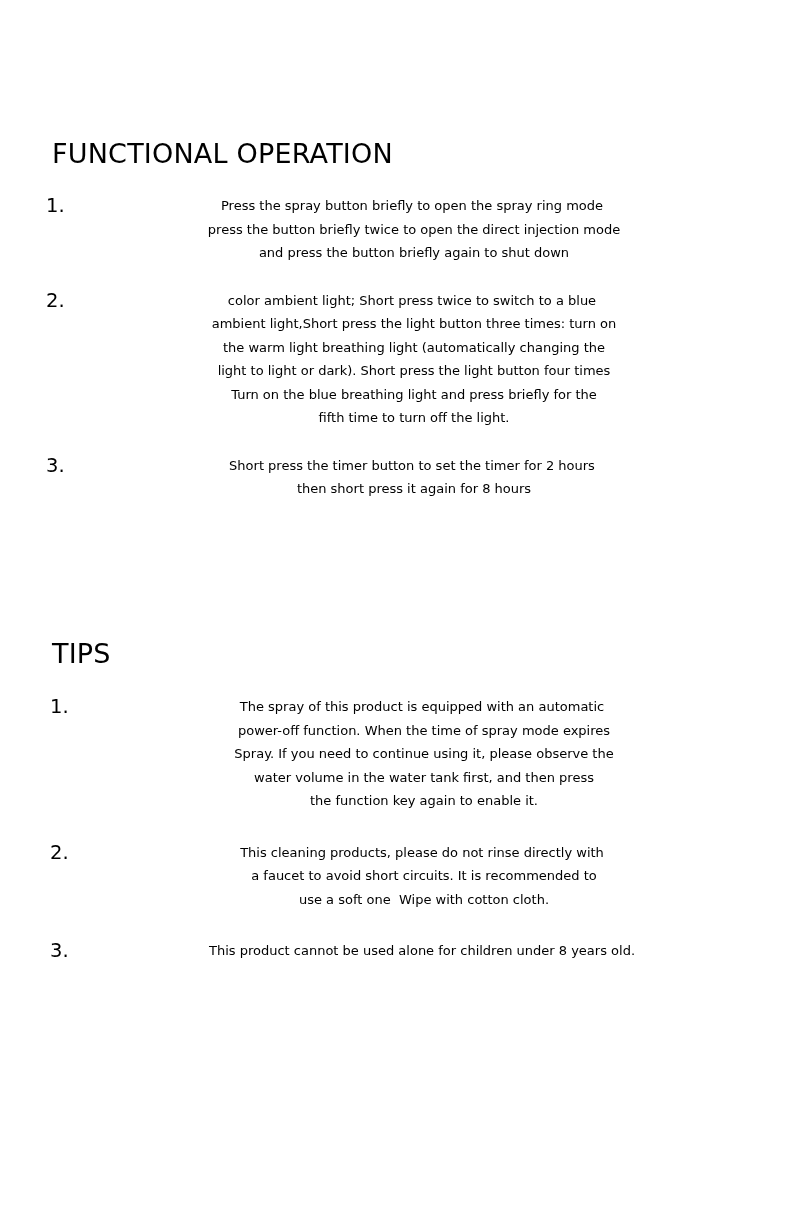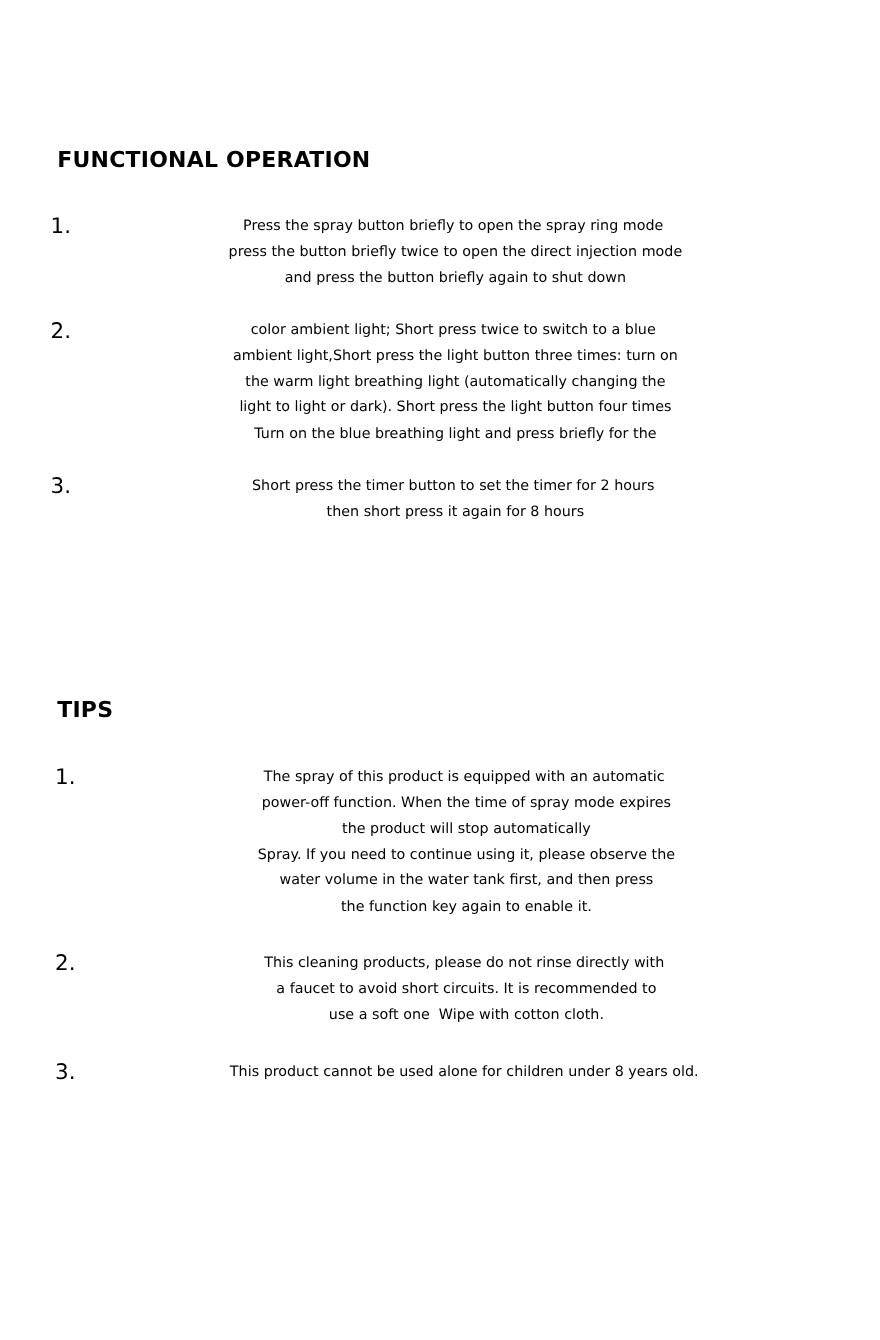"FUNCTIONAL OPERATION" .section-title { font-size: 20px -> 27px; font-weight: bold -> normal }
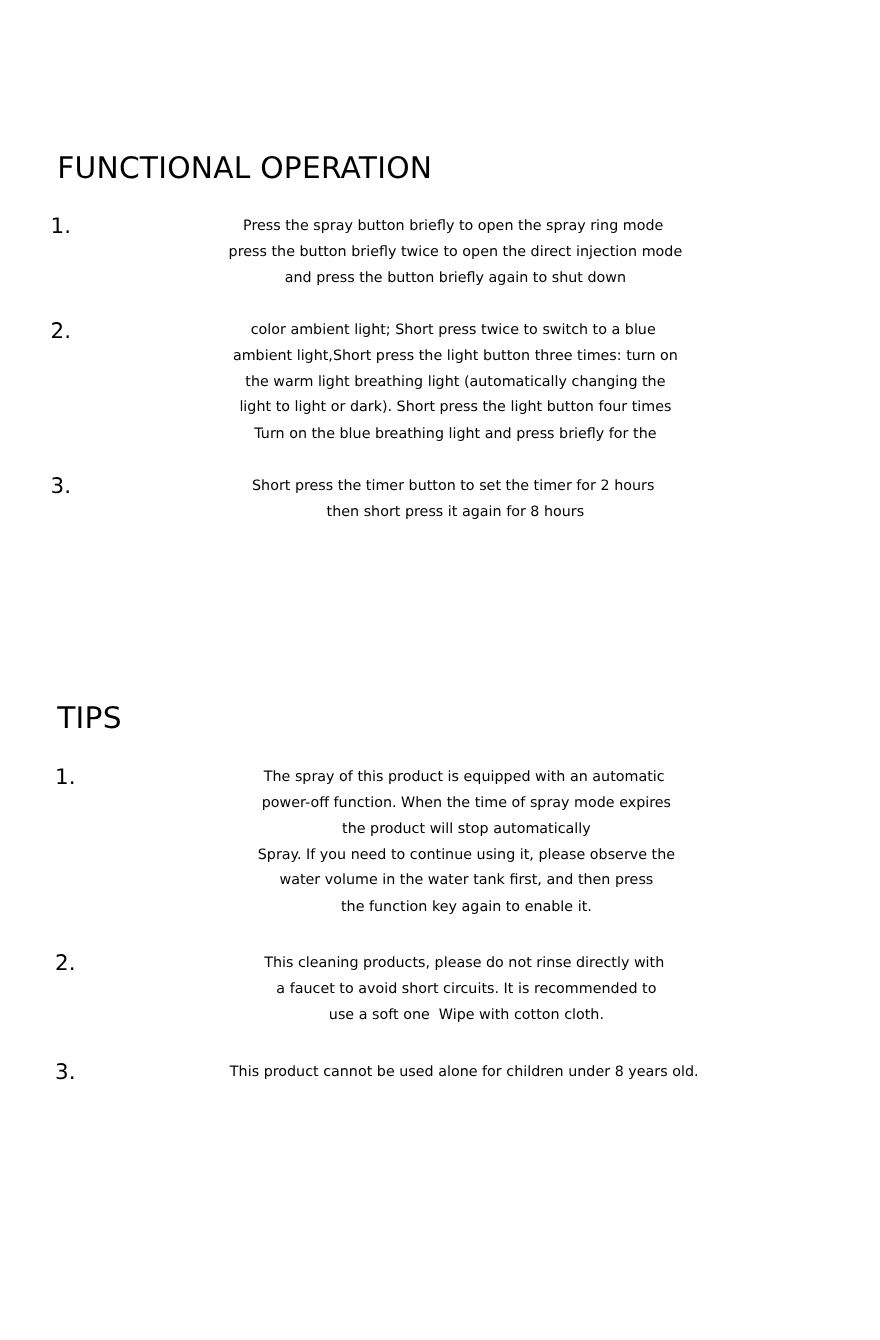"fifth time to turn off" span.line { html: none -> <span>fifth time to turn off the light.</span> }
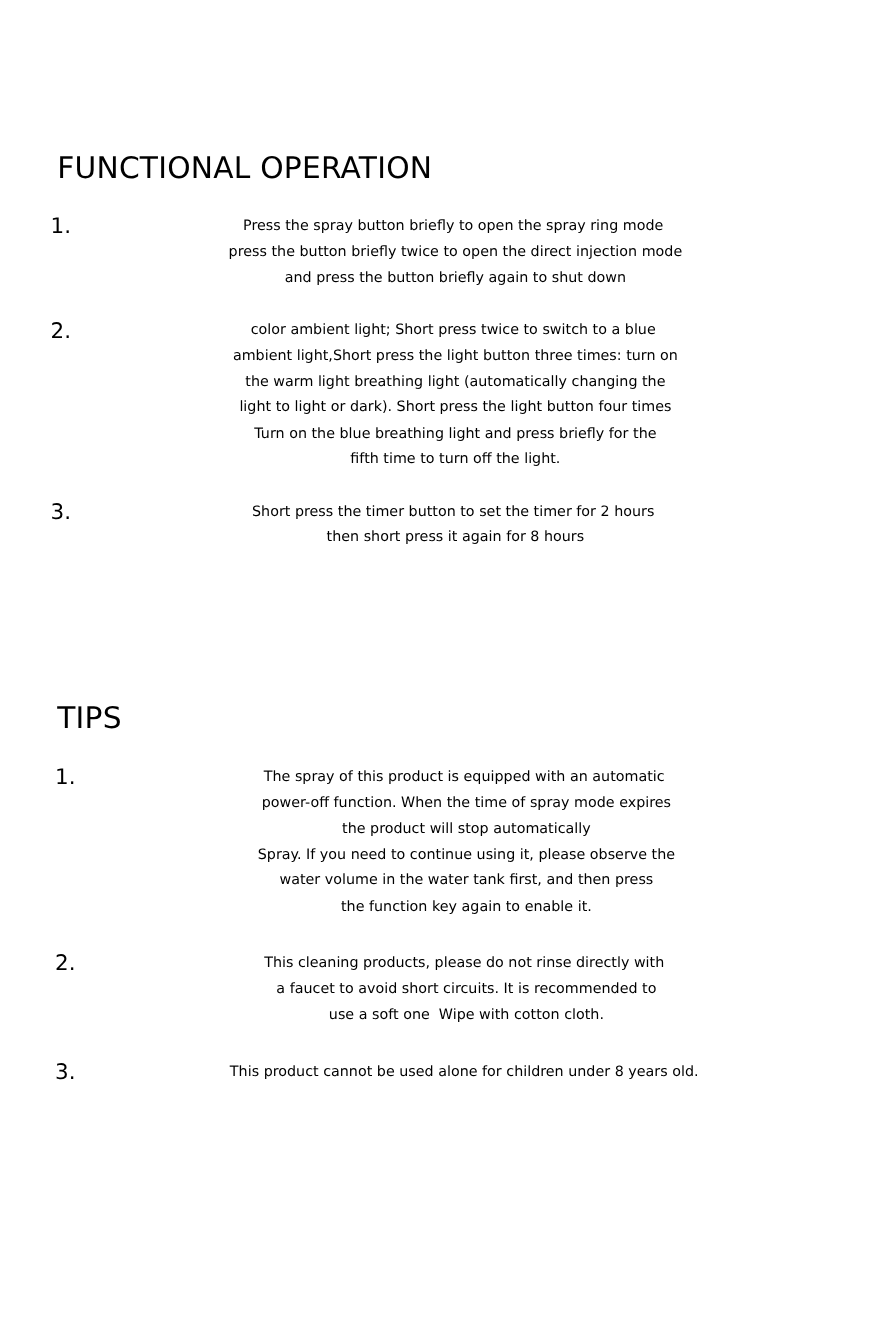"the product will stop automatically" span.line { html: <span>the product will stop automatically</span> -> none }
